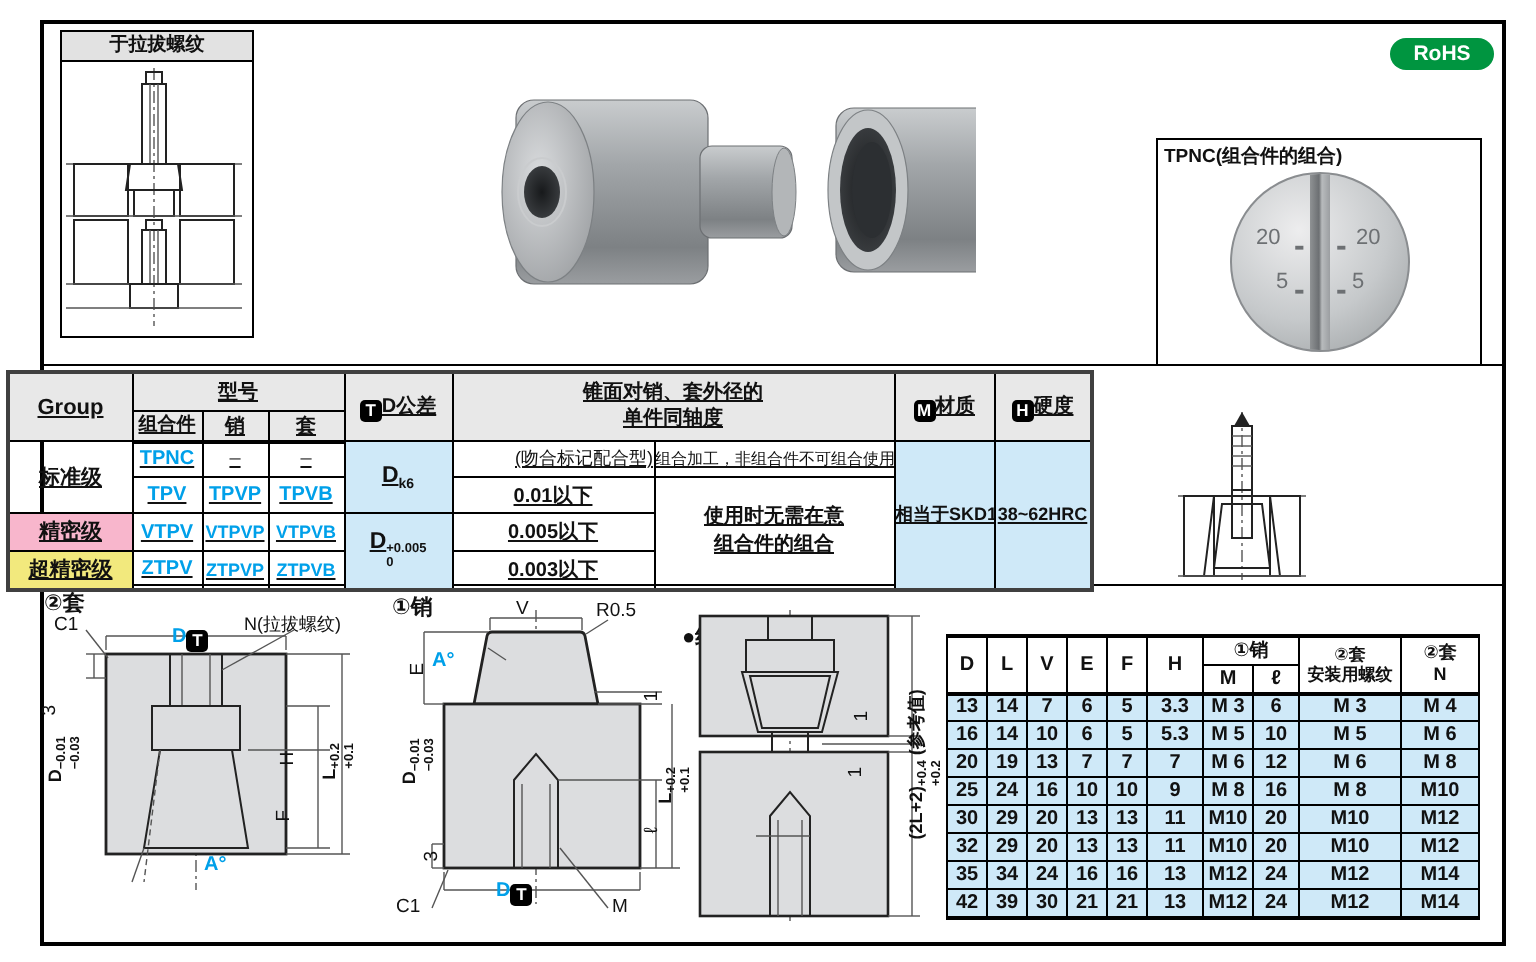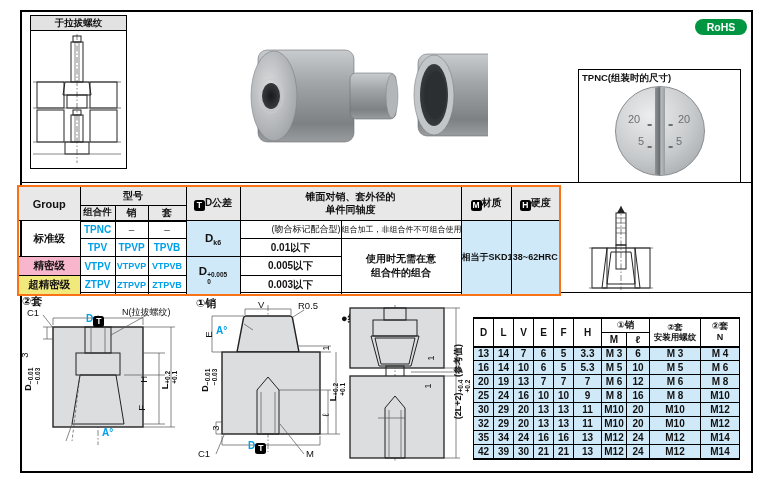"TPNC(组装时的尺寸)" div { text: 装时的尺寸 -> 合件的组合 }
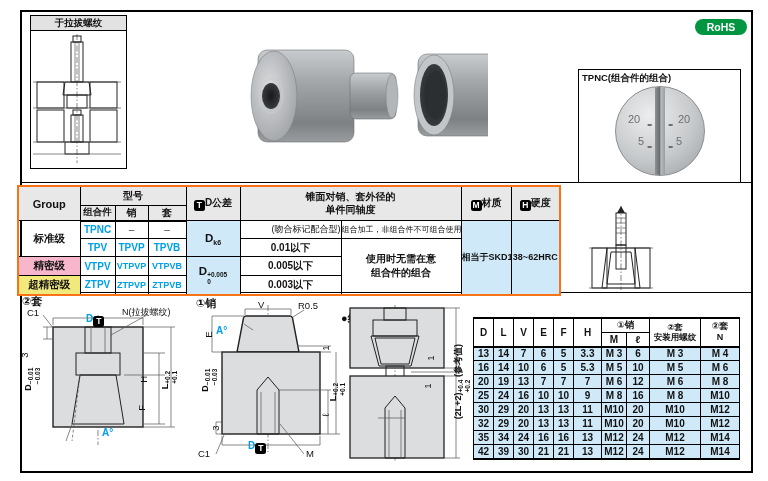"Group" table.spec { border: 2px solid #f97316 -> 2px solid #404040; left: 17px -> 3px; text-decoration: none -> underline }
